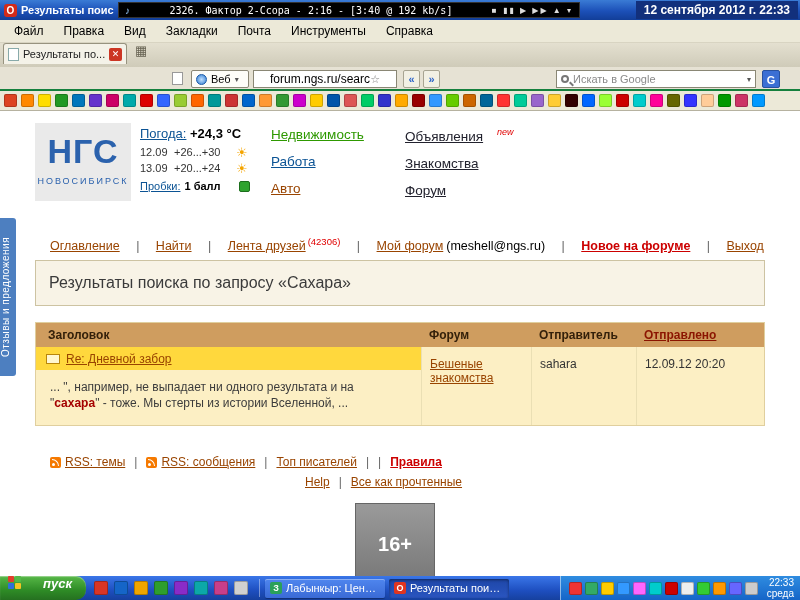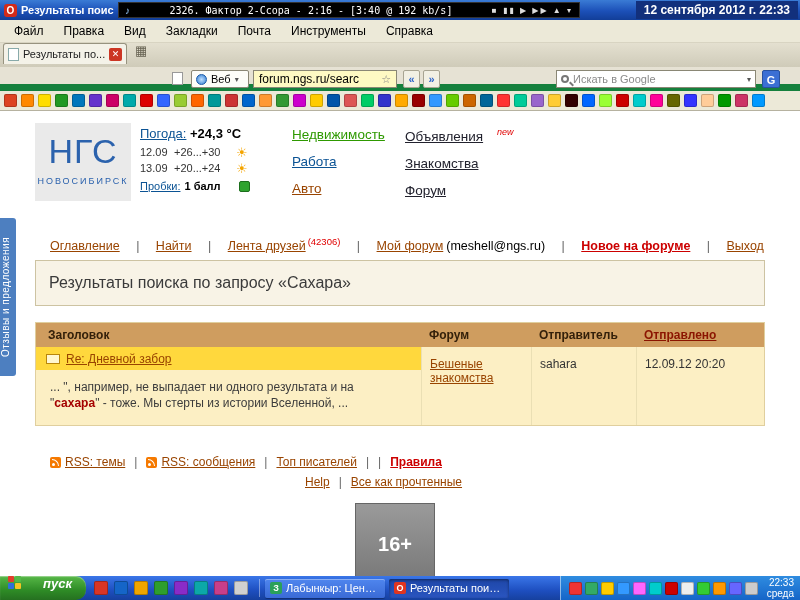"Веб" .addressbar { border-bottom: 7px solid #15803d -> 2px solid #15803d }
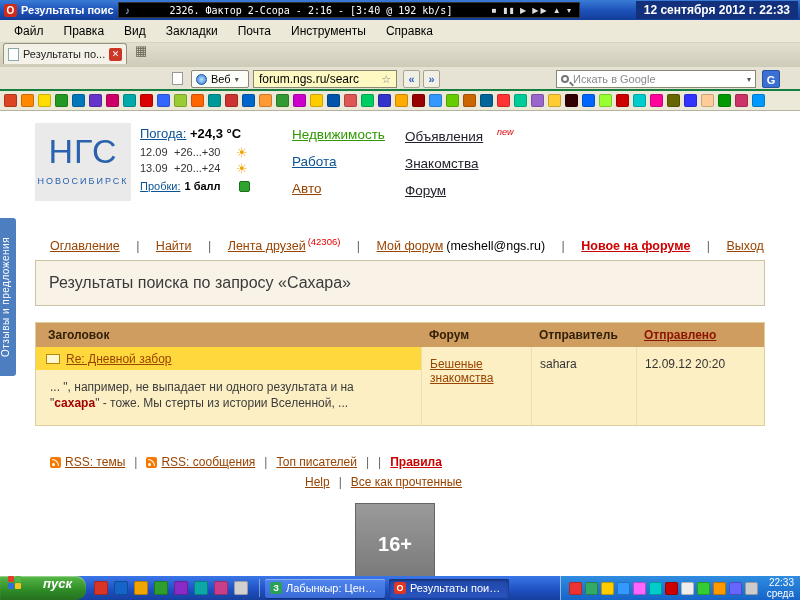"forum.ngs.ru/searc" .url-field { background: #fef9c3 -> #ffffff; padding: 0 5px -> 0 16px }
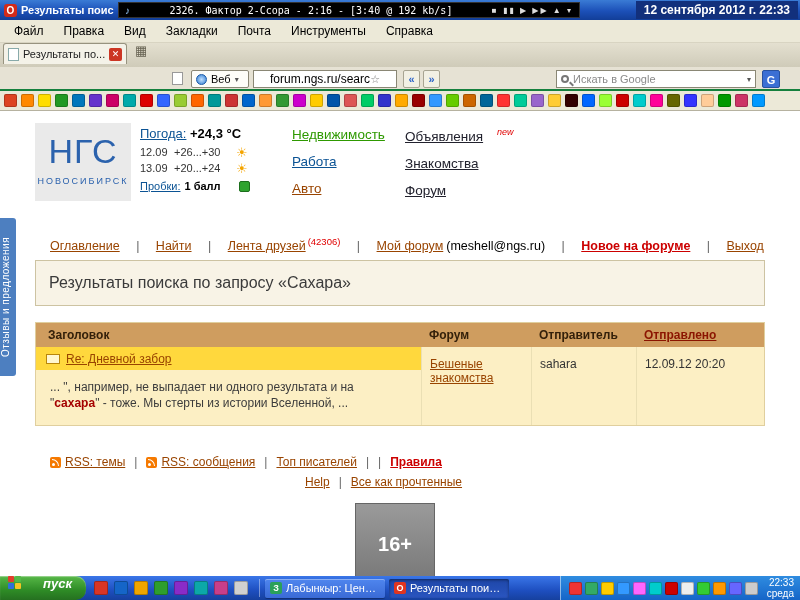"НГС" .logo-txt { font-weight: normal -> bold }
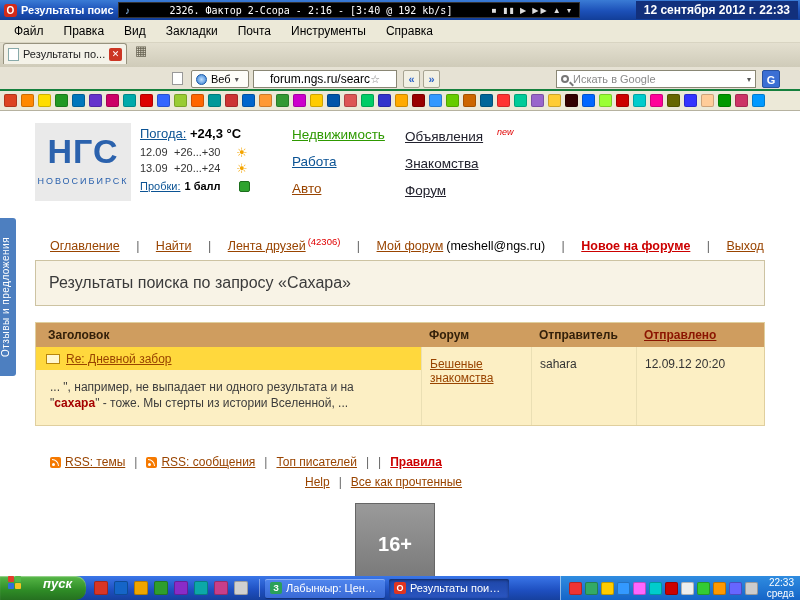"Недвижимость" .col1 { left: 292px -> 271px }
